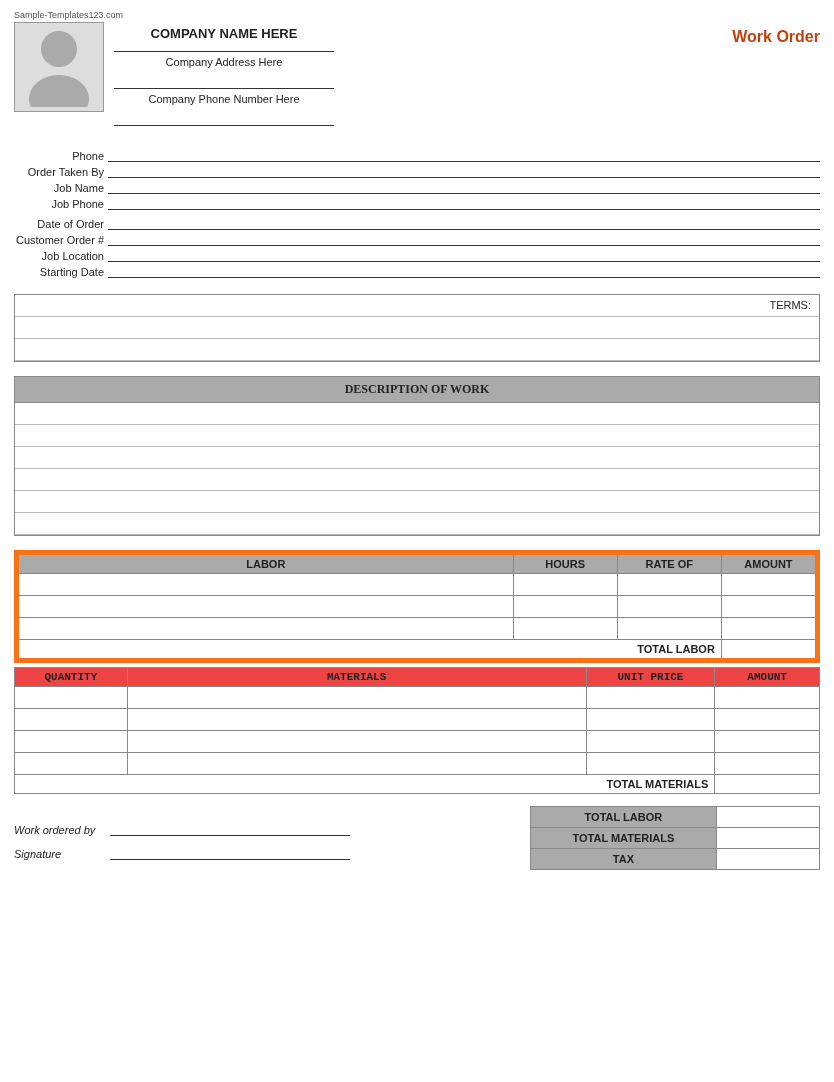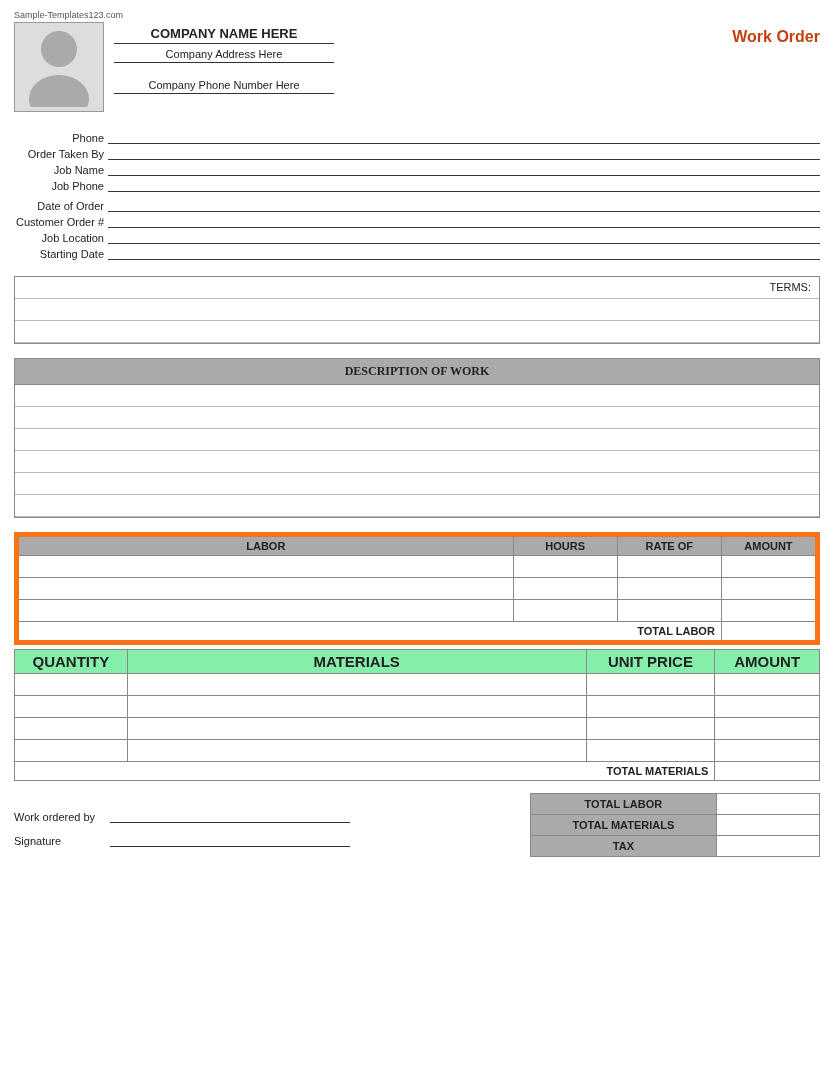"COMPANY NAME HERE" .company-name { padding-bottom: 2px -> 10px }
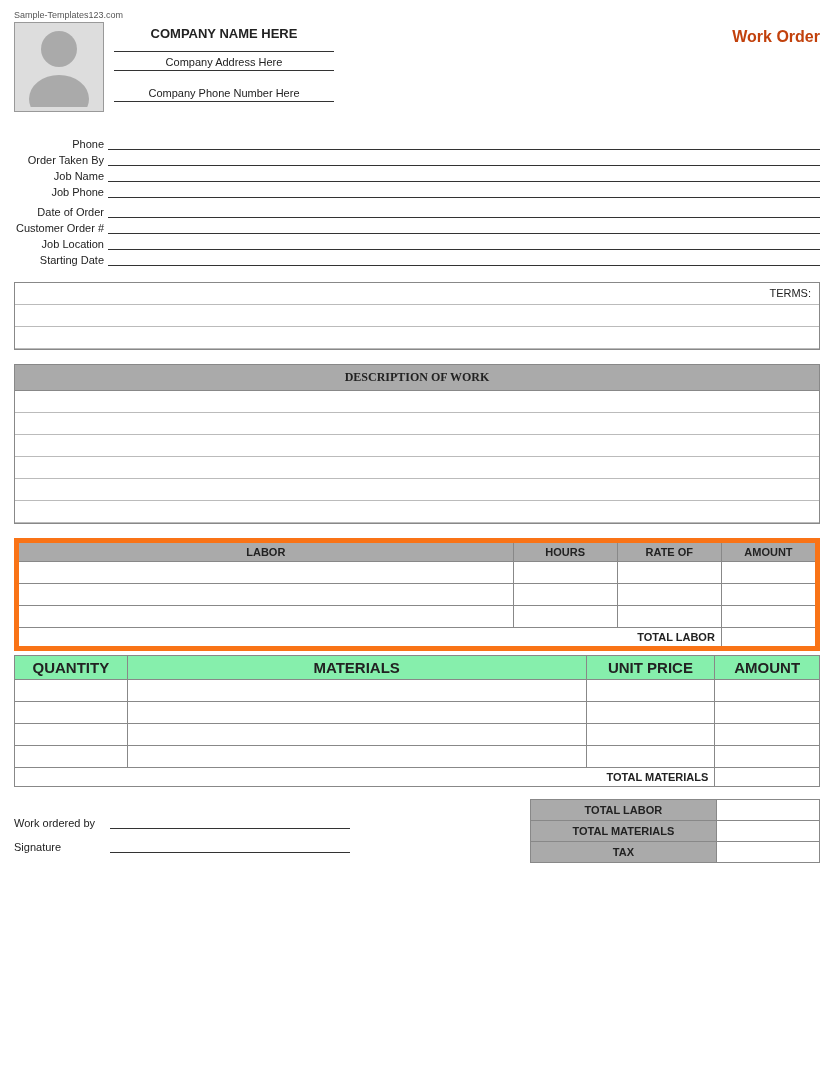"Company Address Here" .company-field { margin-bottom: 16px -> 4px; padding-bottom: 2px -> 20px }
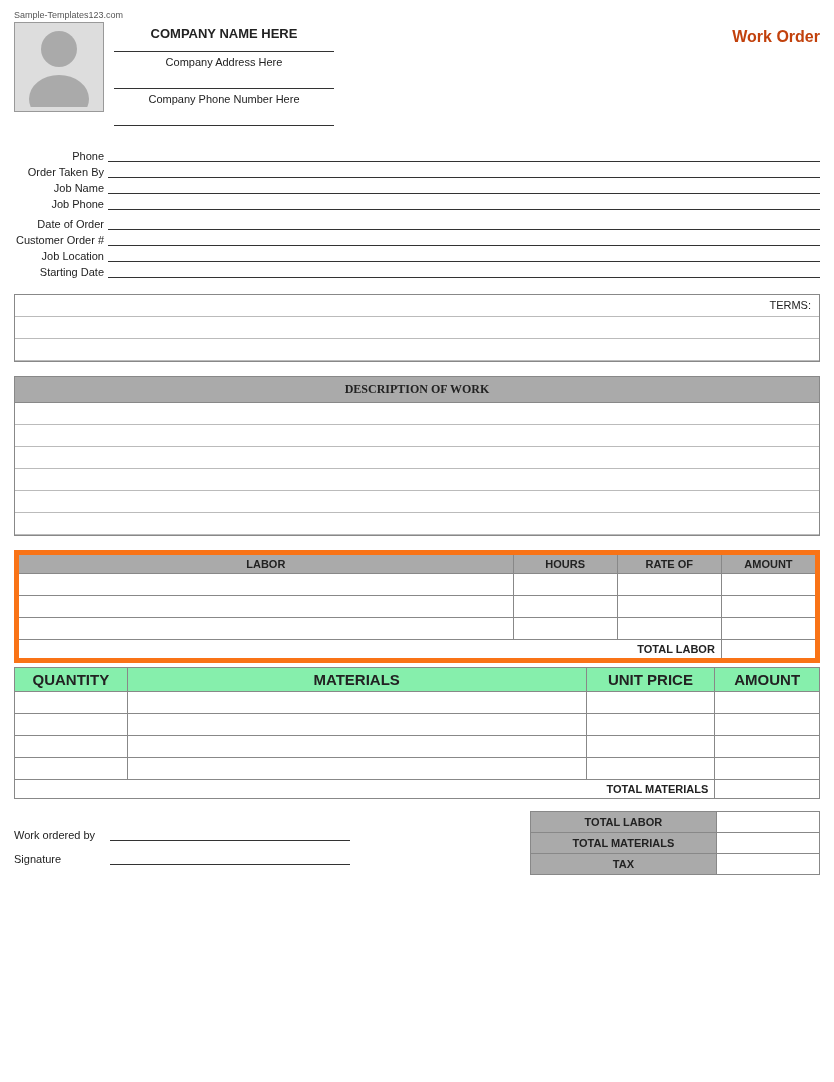"QUANTITY" .material-header { background: #86efac -> #ef4444; font-family: none -> Liberation Mono, monospace; font-size: 15px -> 11px }
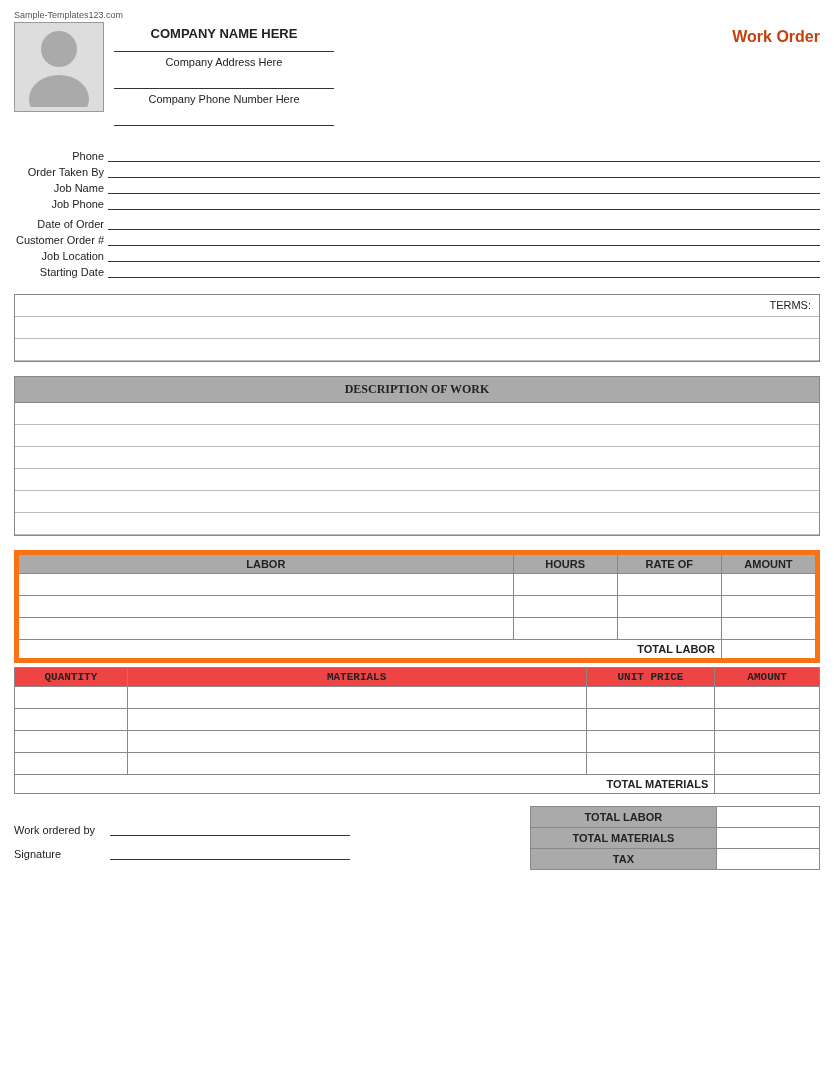"Work ordered by" .signature-area { font-style: none -> italic }
